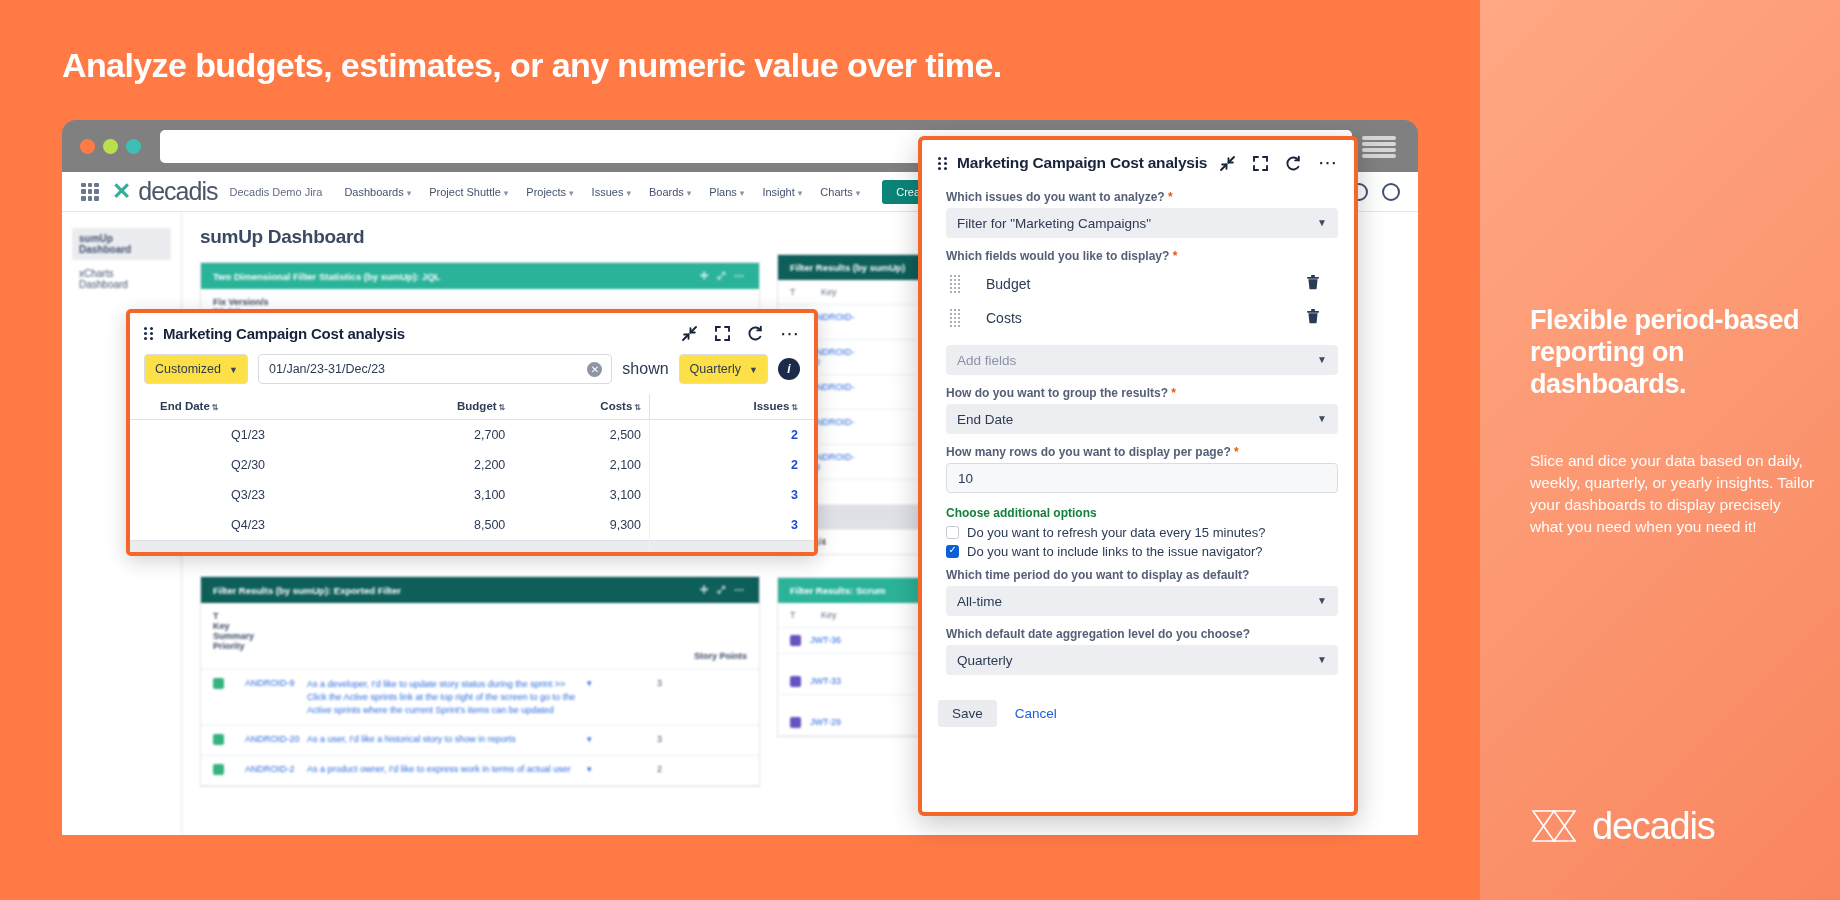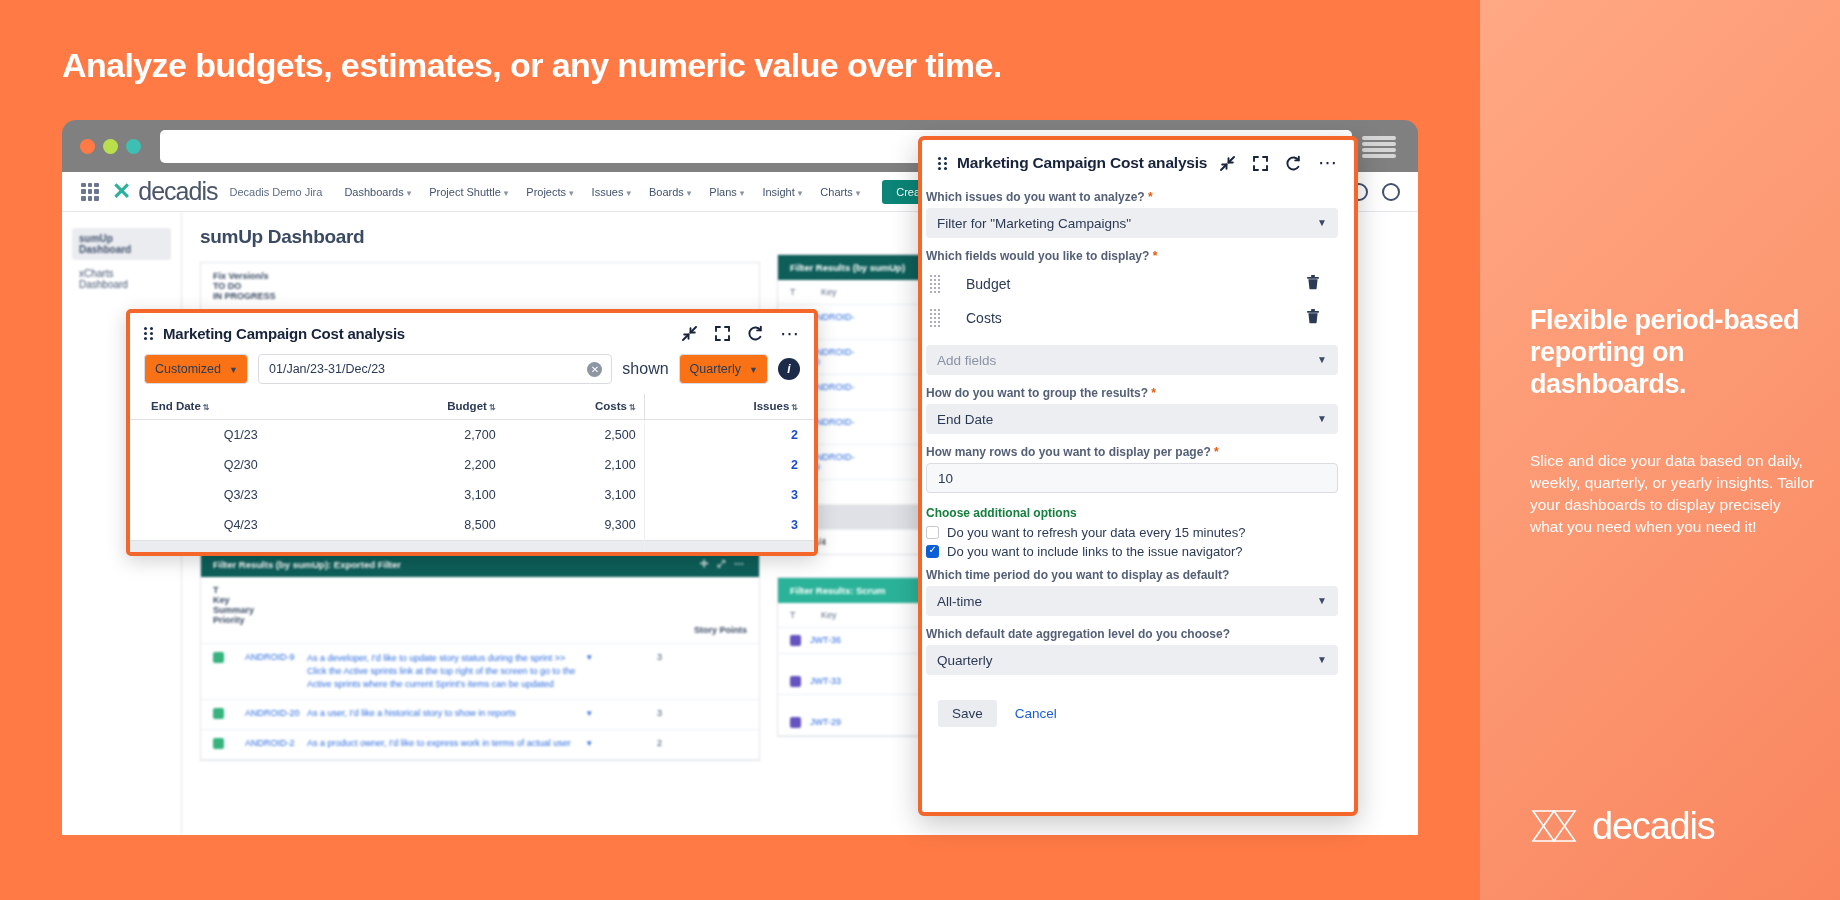"Which issues do you want" #cfg-body { padding: 12px 16px 0 4px -> 12px 16px 0 24px }
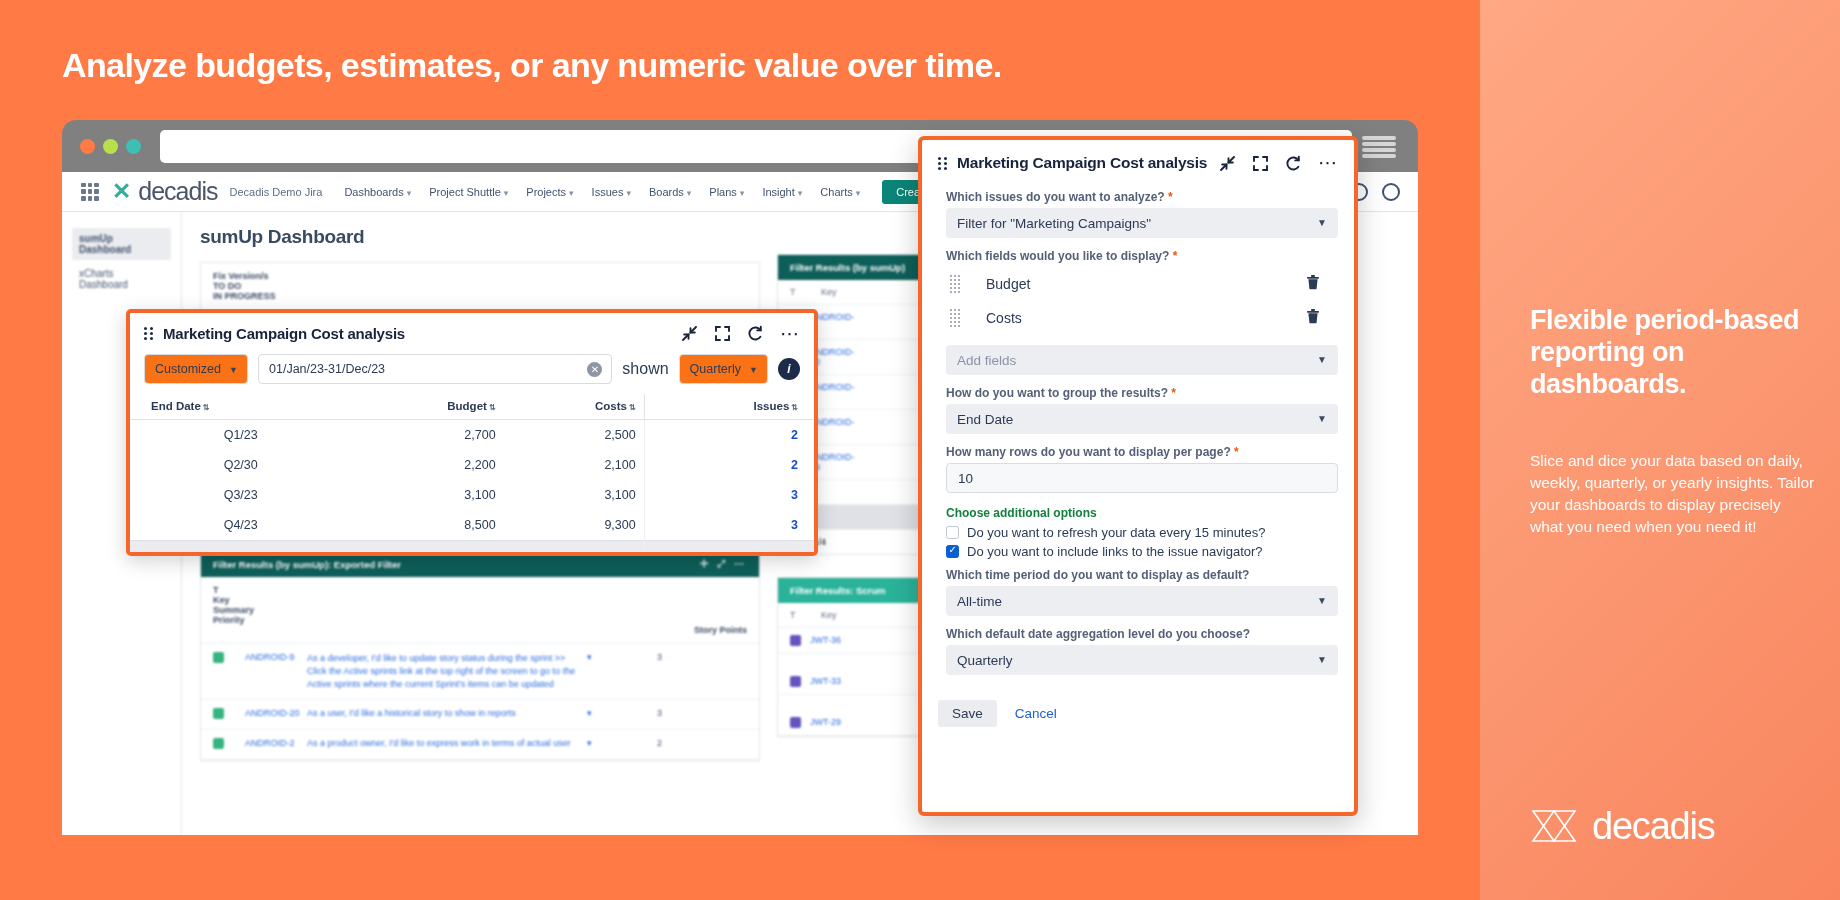"Two Dimensional Filter Statistics (by" div.gadget-head { html: none -> <div> <span>Two Dimensional Filter Statistics (by sumUp): JQL</span> <span>✛ ⤢ ⋯</span> </div> }
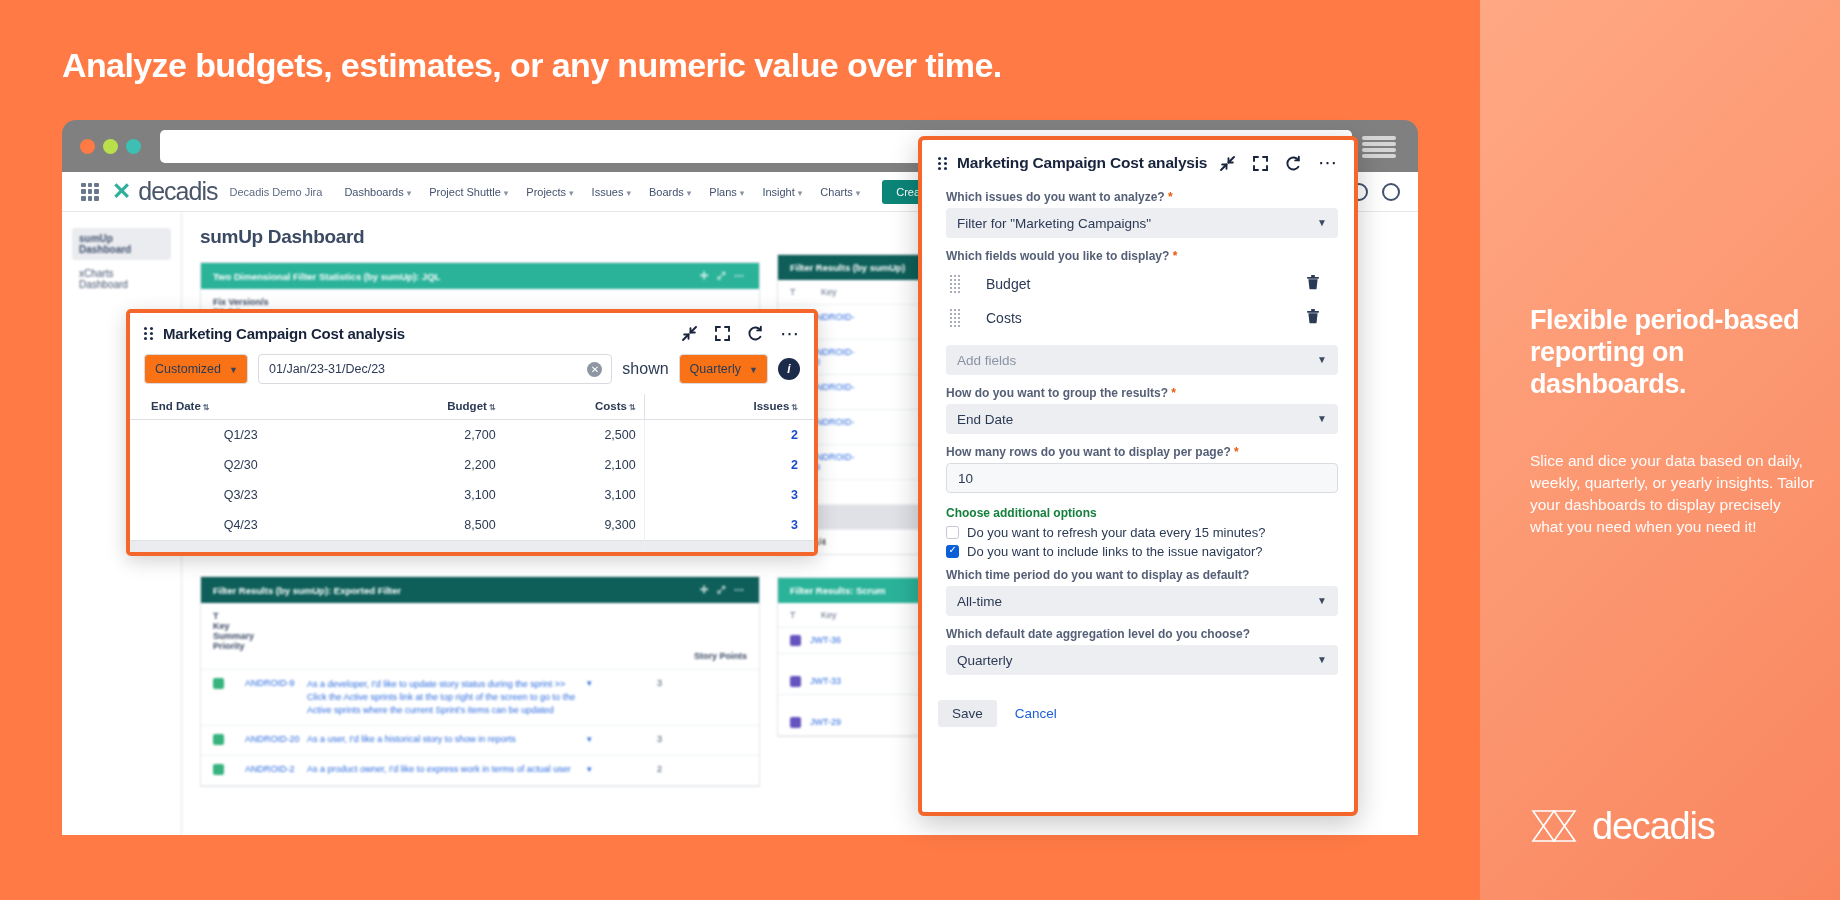"Customized" .ctl-select { background: #f97316 -> #fde047 }
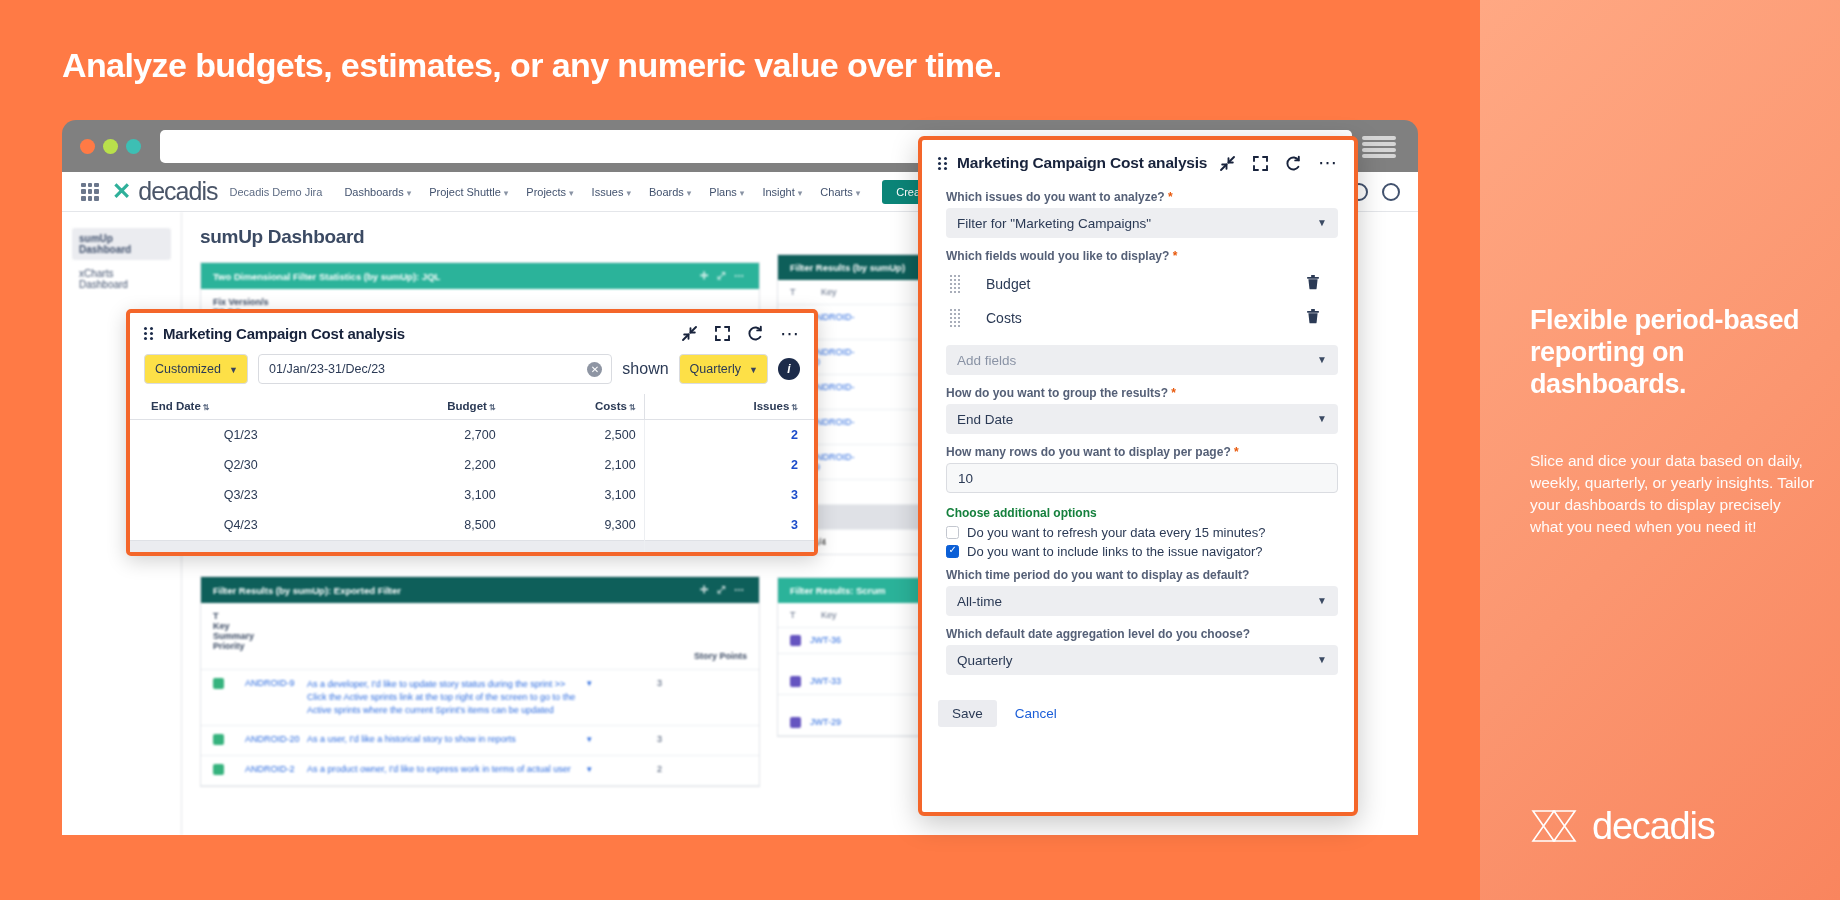"End Date ⇅" #cost-table th.left { padding-left: 21px -> 30px }
